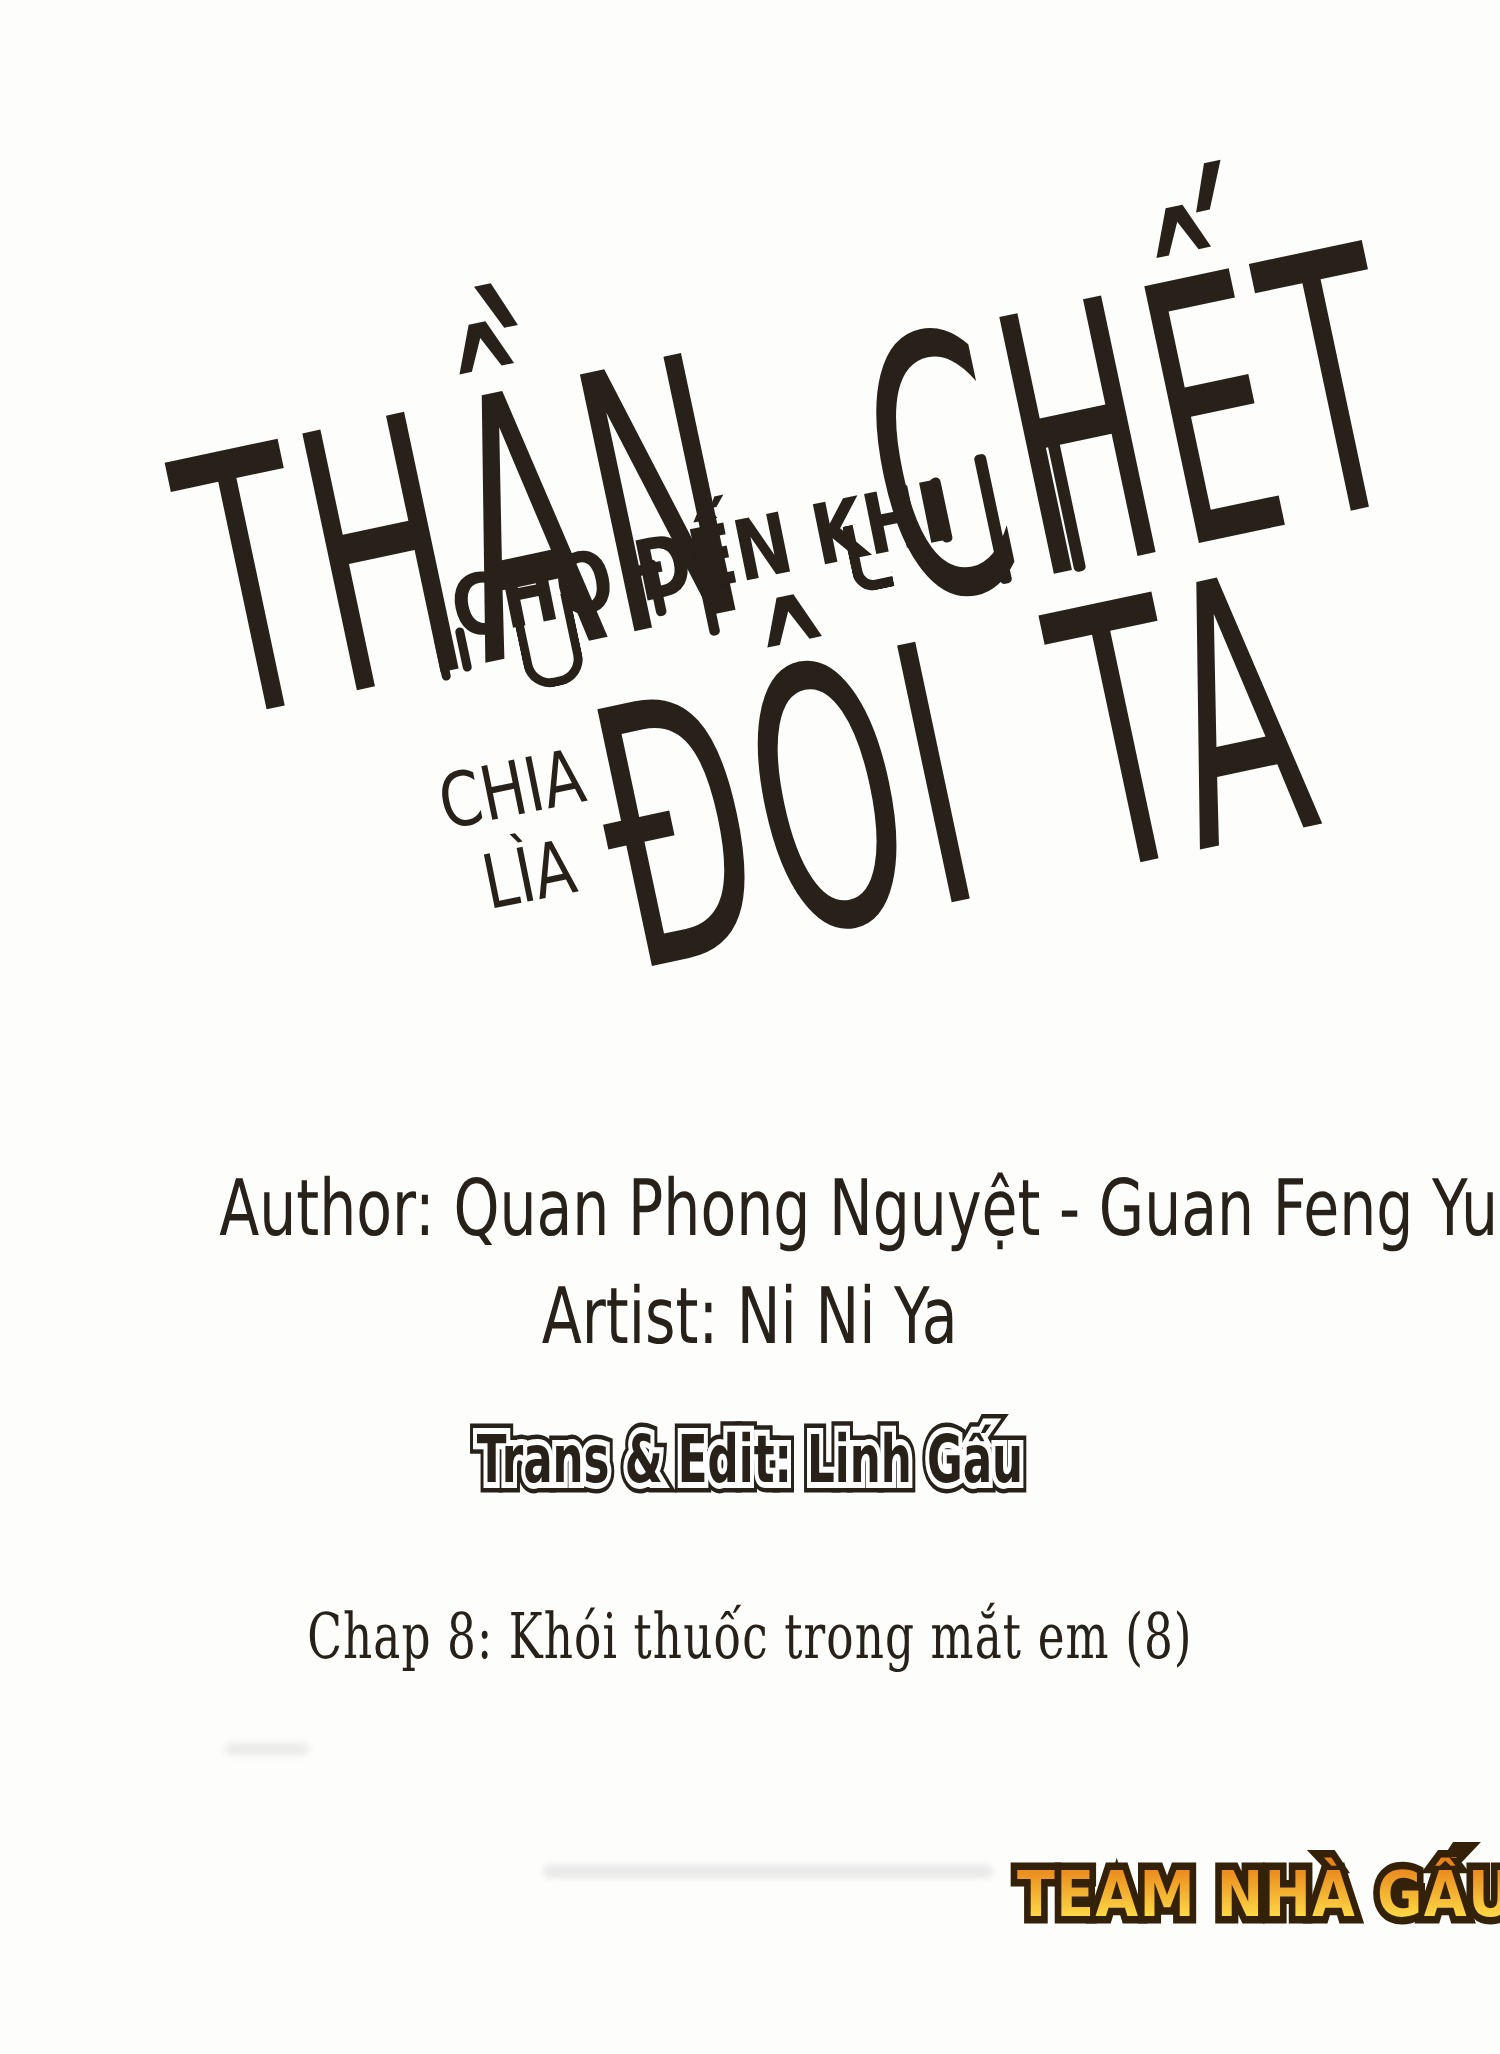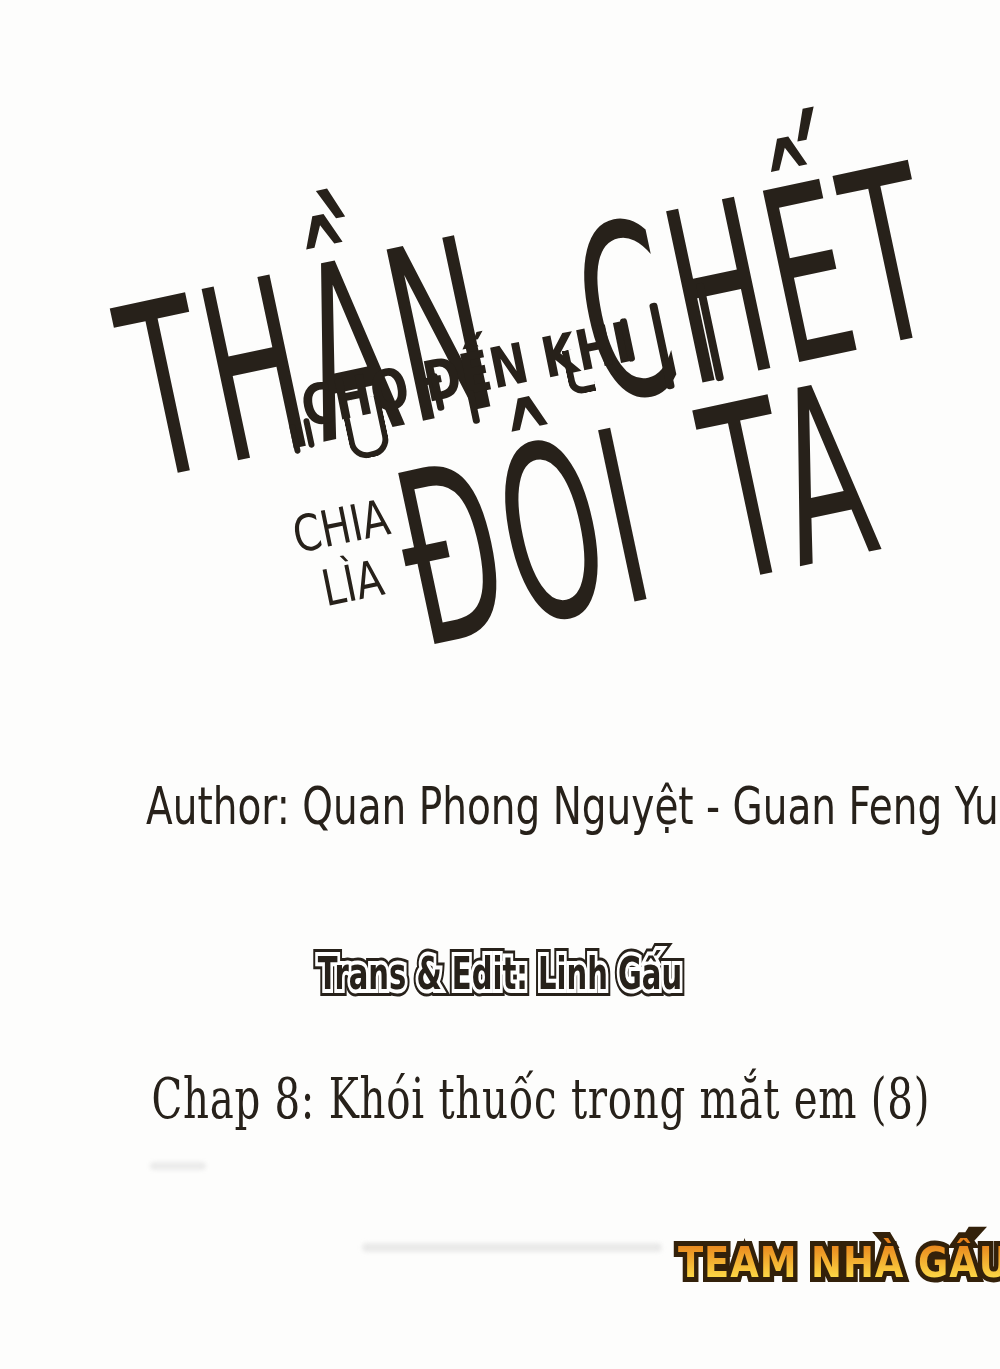"Artist: Ni Ni Ya" div.credit-line { html: none -> <div> <span> <span>Artist: Ni Ni Ya</span> </span> </div> }
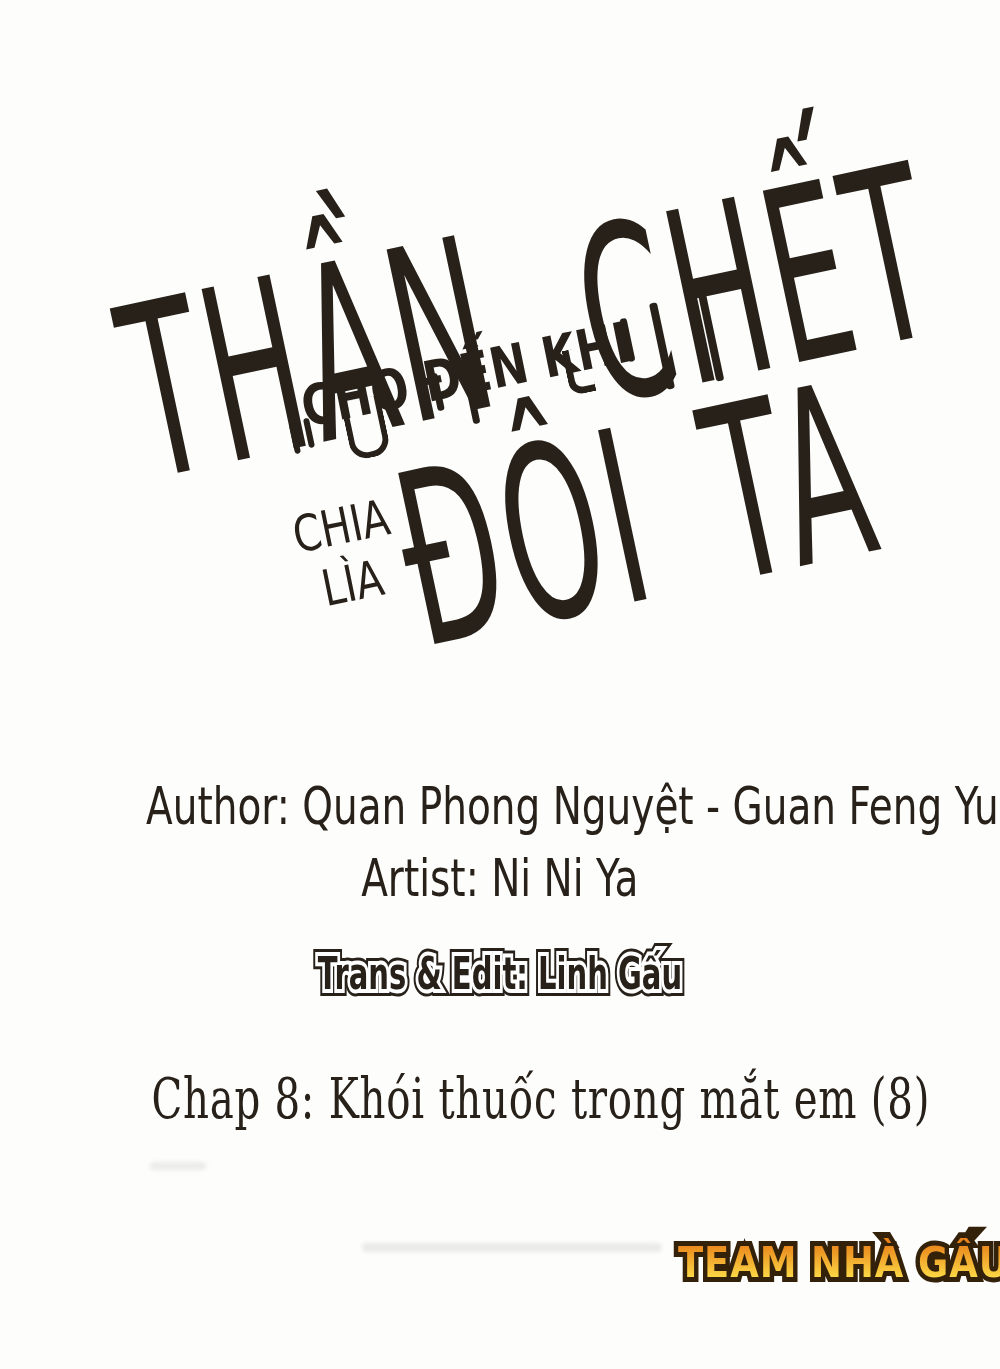"Chap 8: Khói thuốc trong" .chapter-line { font-size: 56px -> 42px }
